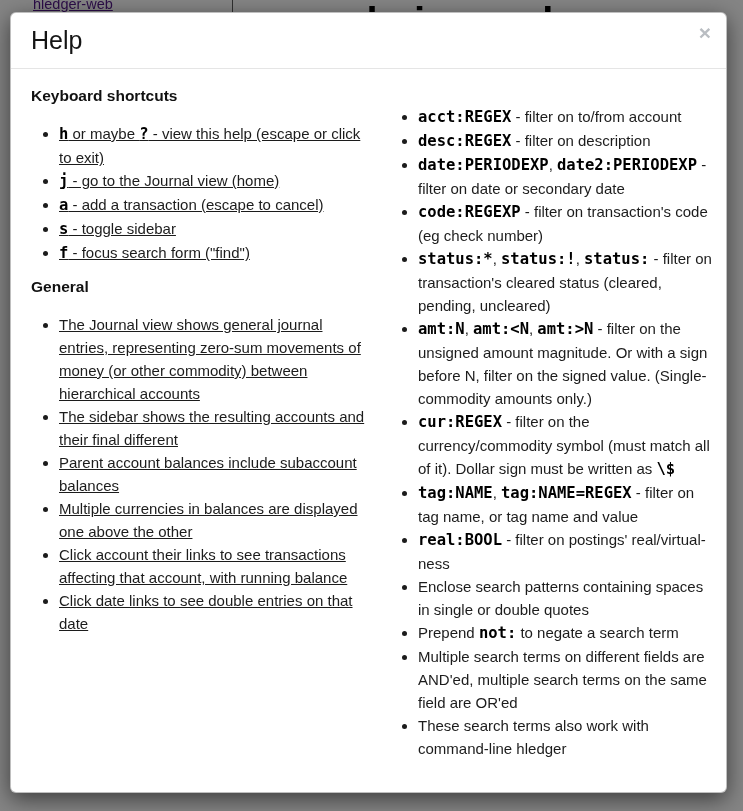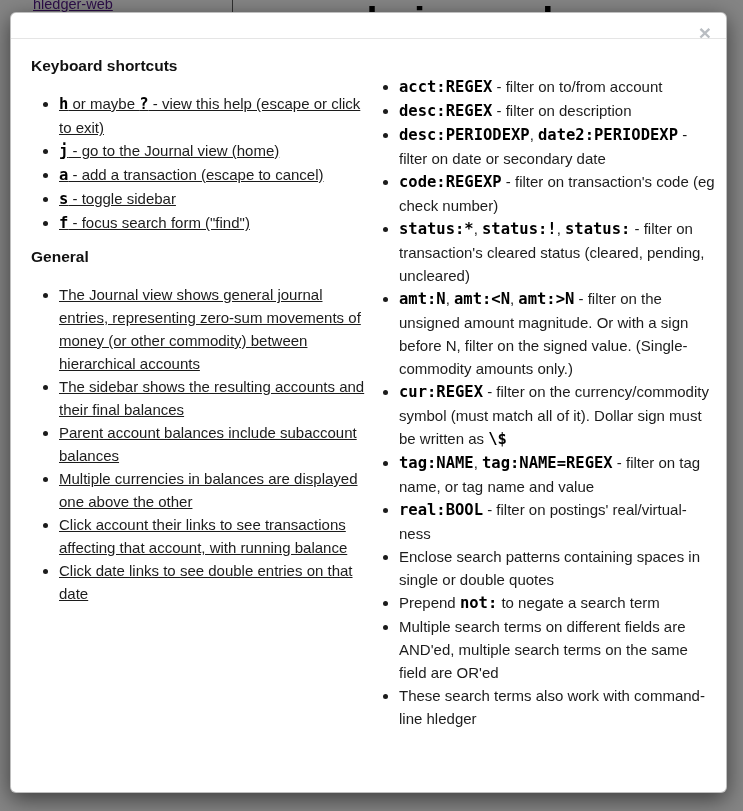"Help" div.modal-title { html: none -> <div>Help</div> }
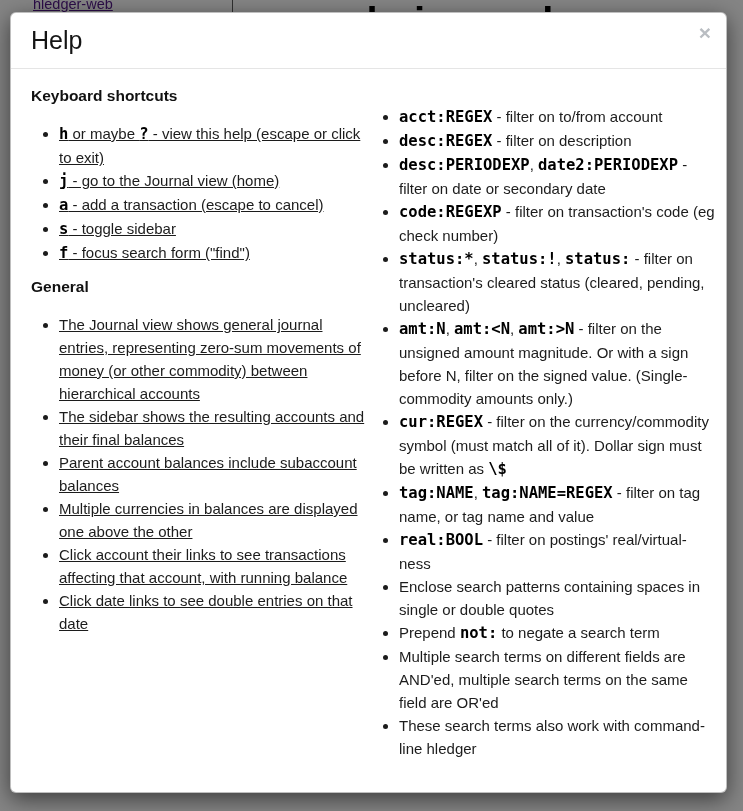"Keyboard shortcuts" .col-left { margin-right: 1px -> 20px }
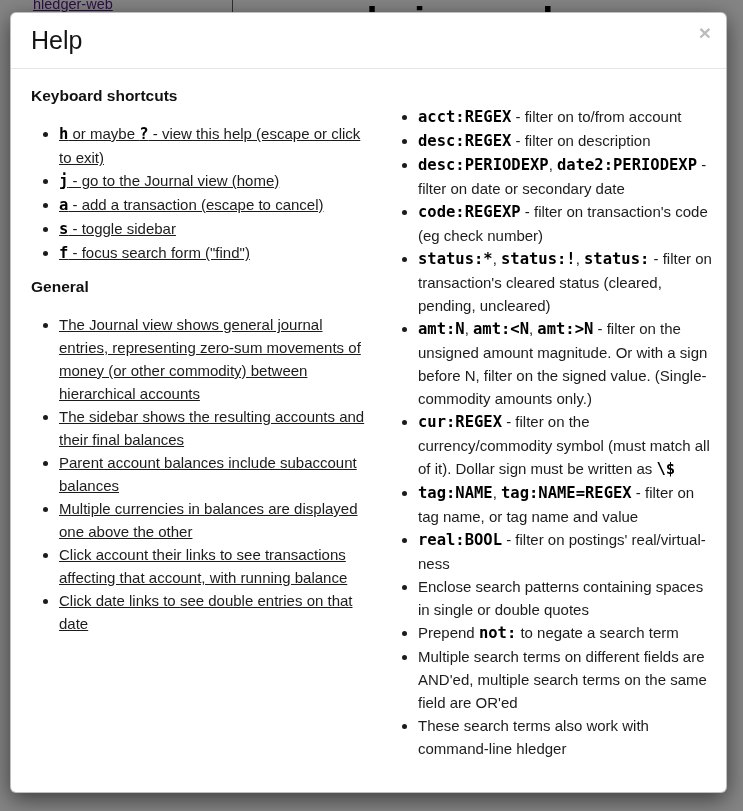"desc:PERIODEXP" code { text: desc:PERIODEXP -> date:PERIODEXP }
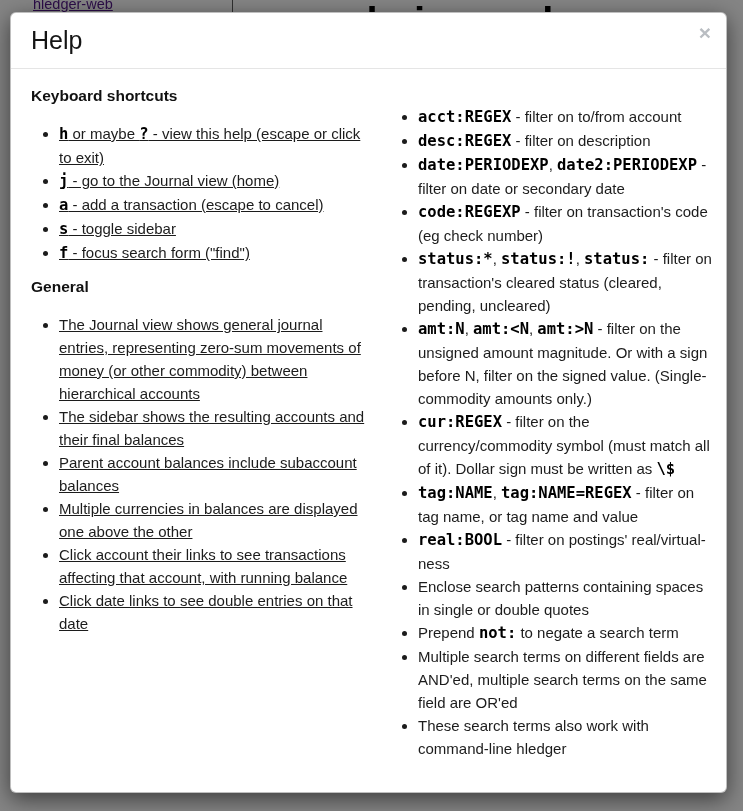"The sidebar shows the resulting" li { text: balances -> different }
